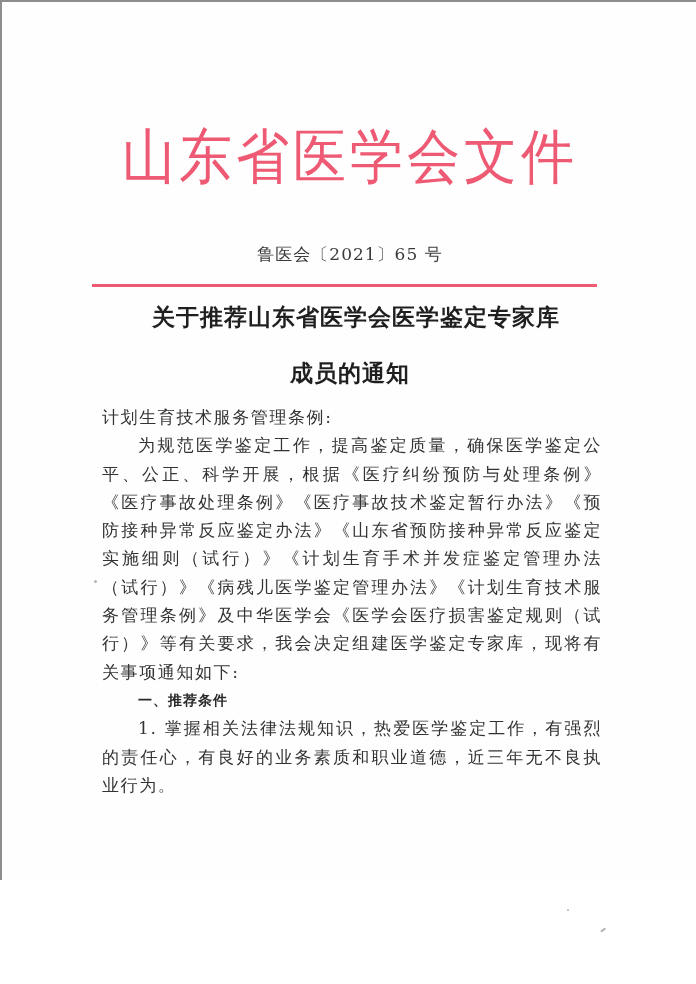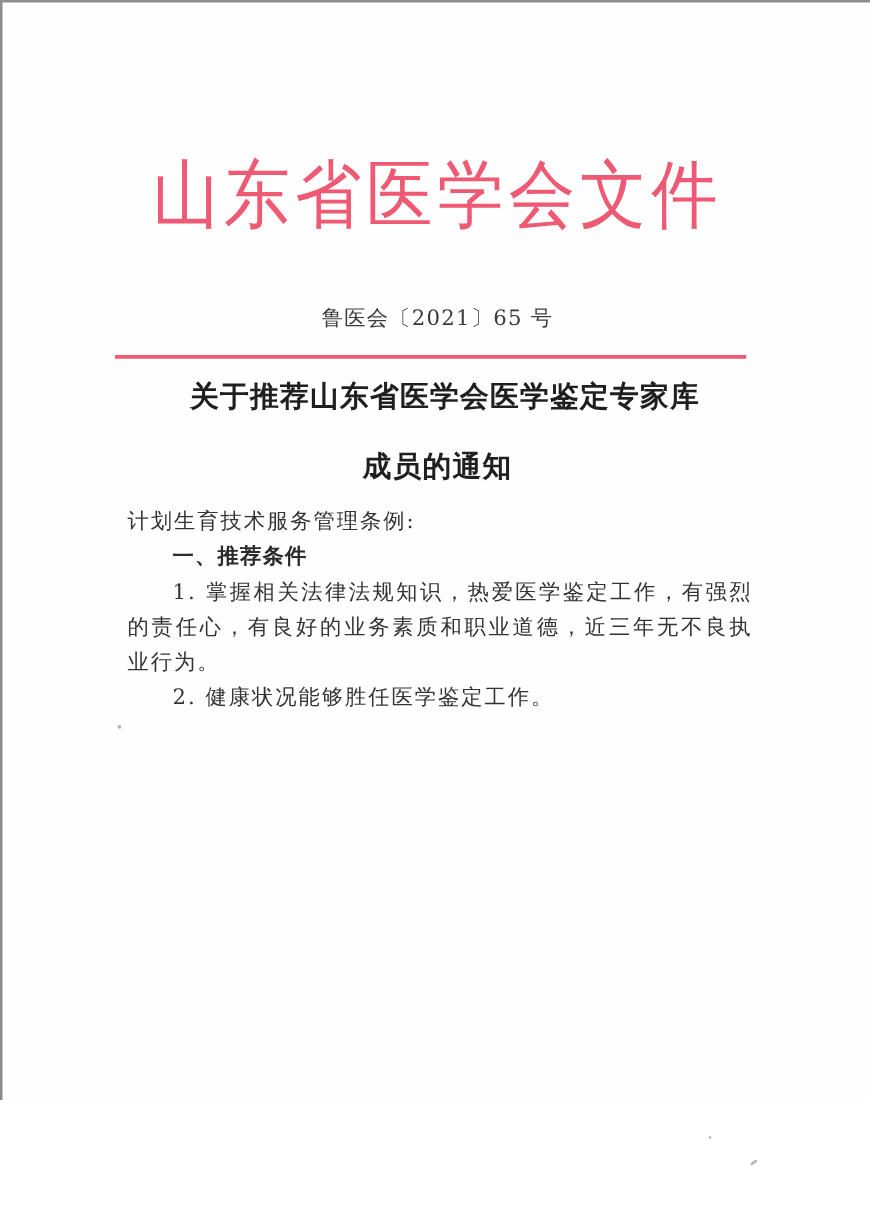"为规范医学鉴定工作，提高鉴定质量，确保医学鉴定公平、公正、科学开展，根据《医疗纠" p.indent { html: none -> <p>为规范医学鉴定工作，提高鉴定质量，确保医学鉴定公平、公正、科学开展，根据《医疗纠纷预防与处理条例》《医疗事故处理条例》《医疗事故技术鉴定暂行办法》《预防接种异常反应鉴定办法》《山东省预防接种异常反应鉴定实施细则（试行）》《计划生育手术并发症鉴定管理办法（试行）》《病残儿医学鉴定管理办法》《计划生育技术服务管理条例》及中华医学会《医学会医疗损害鉴定规则（试行）》等有关要求，我会决定组建医学鉴定专家库，现将有关事项通知如下:</p> }
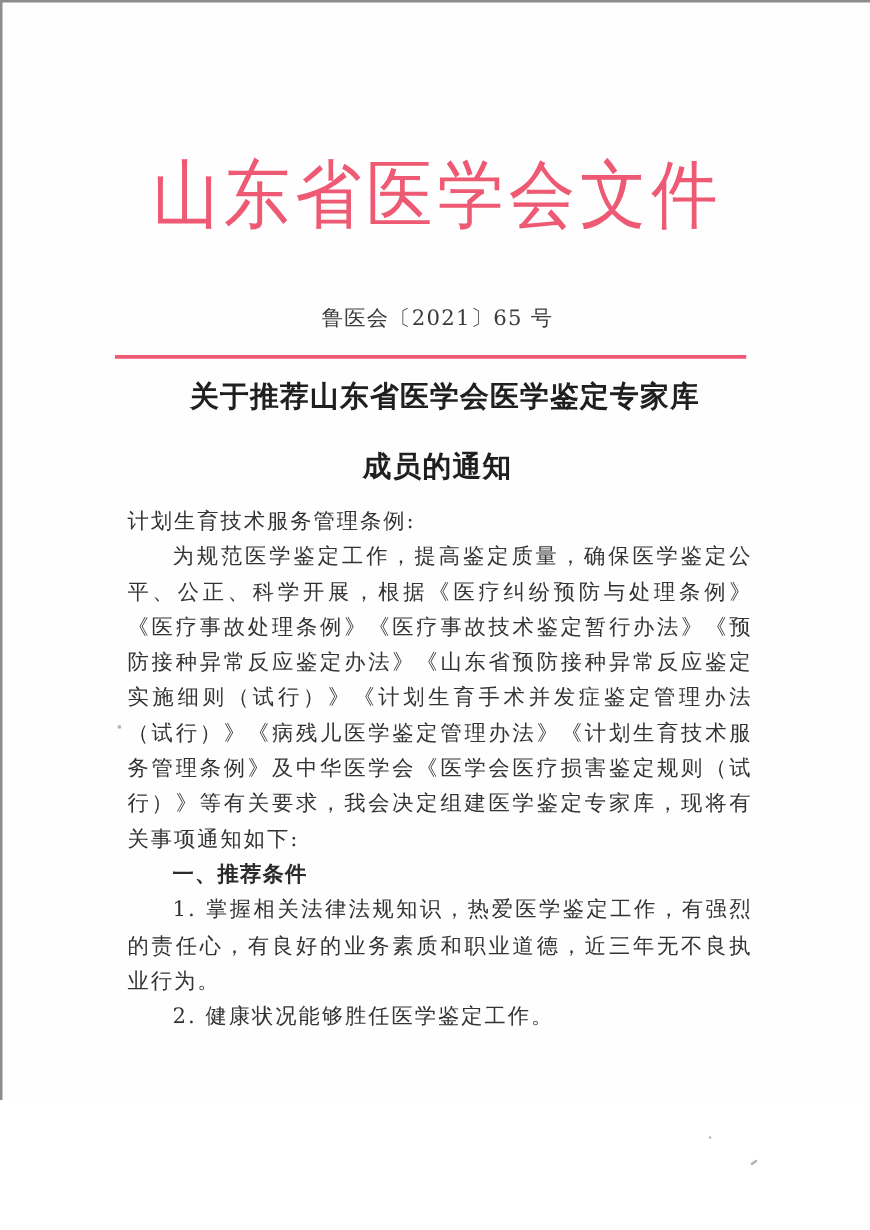"一、推荐条件" .body .section-head { font-size: 17px -> 14px }
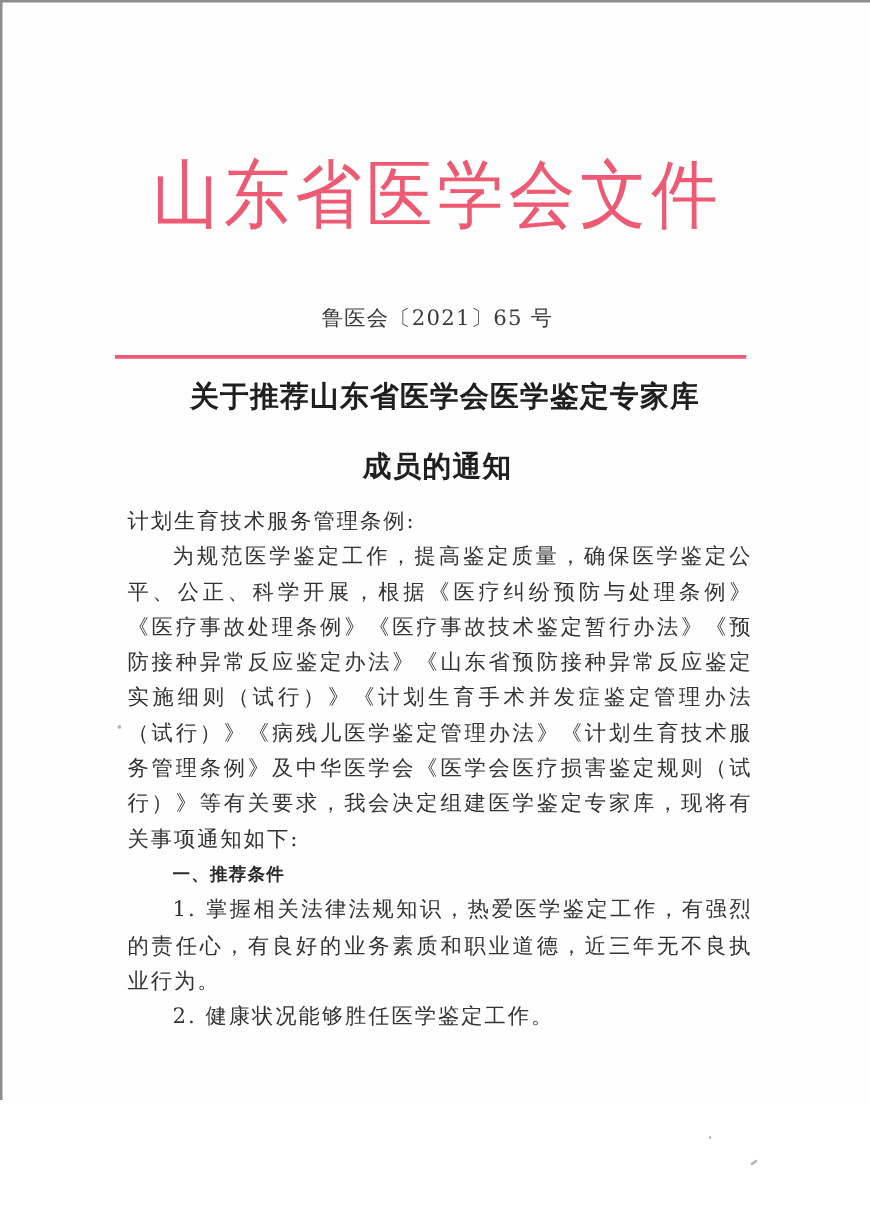"2. 健康状况能够胜任医学鉴定工作。" p.indent { html: <p>2. 健康状况能够胜任医学鉴定工作。</p> -> none }
